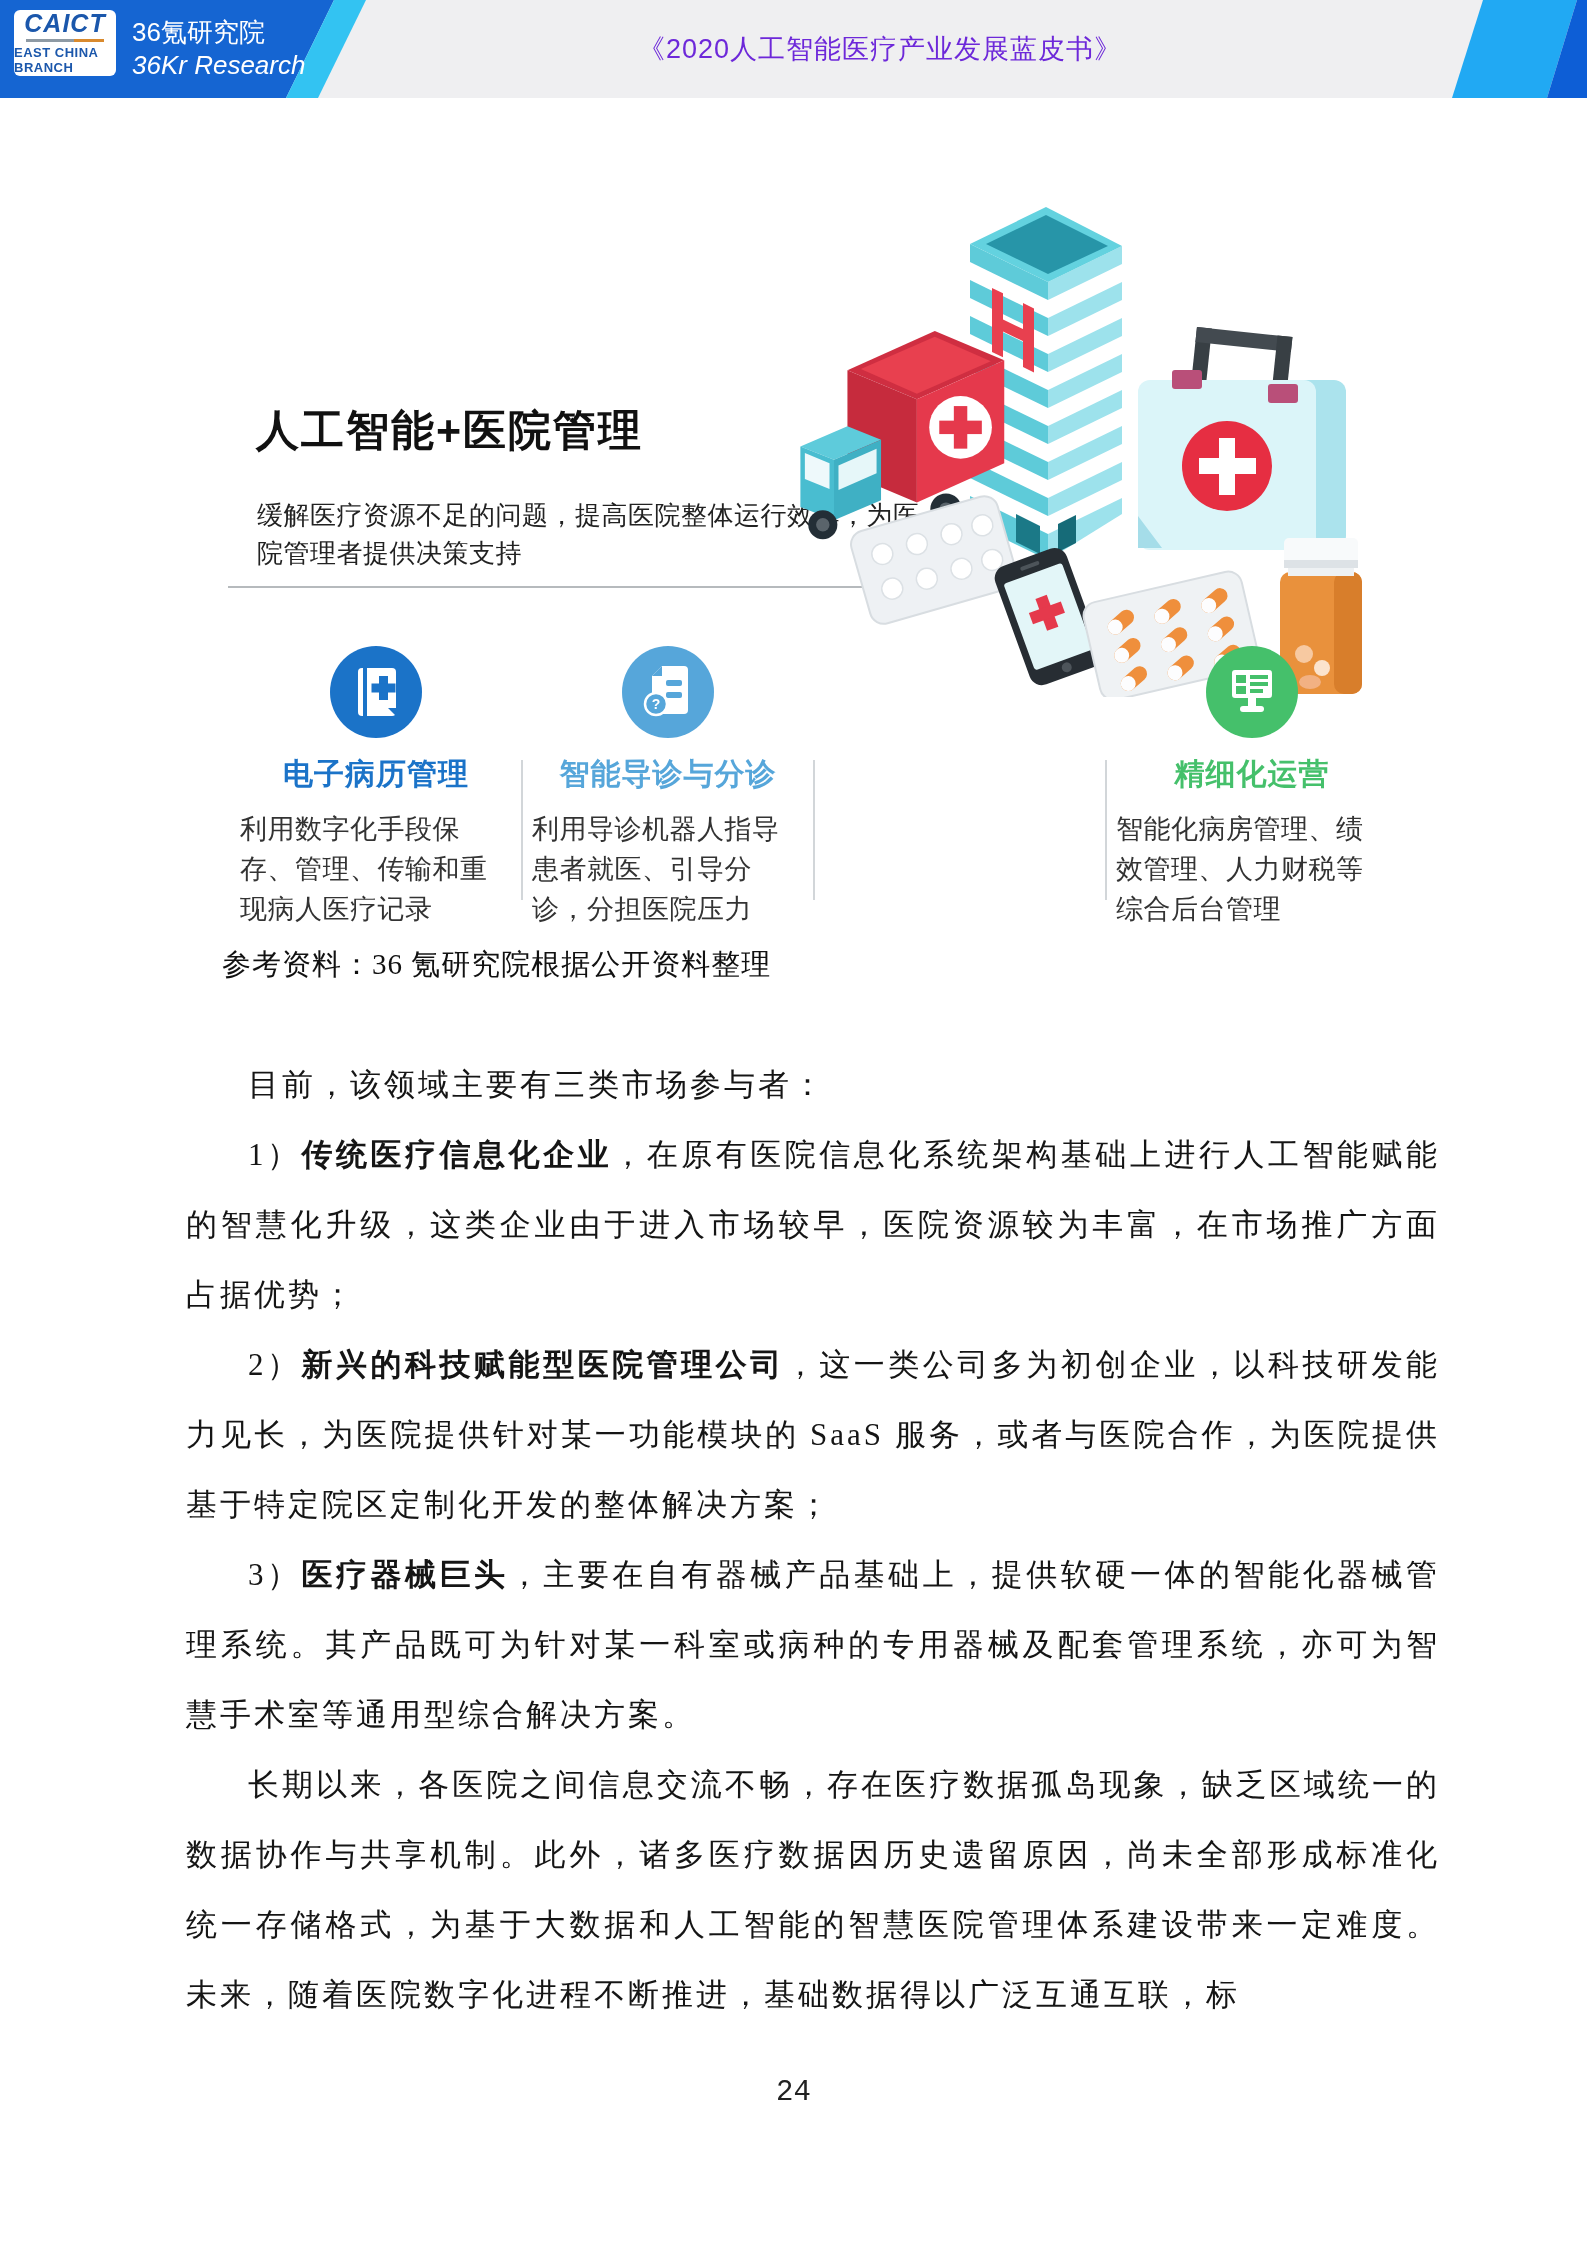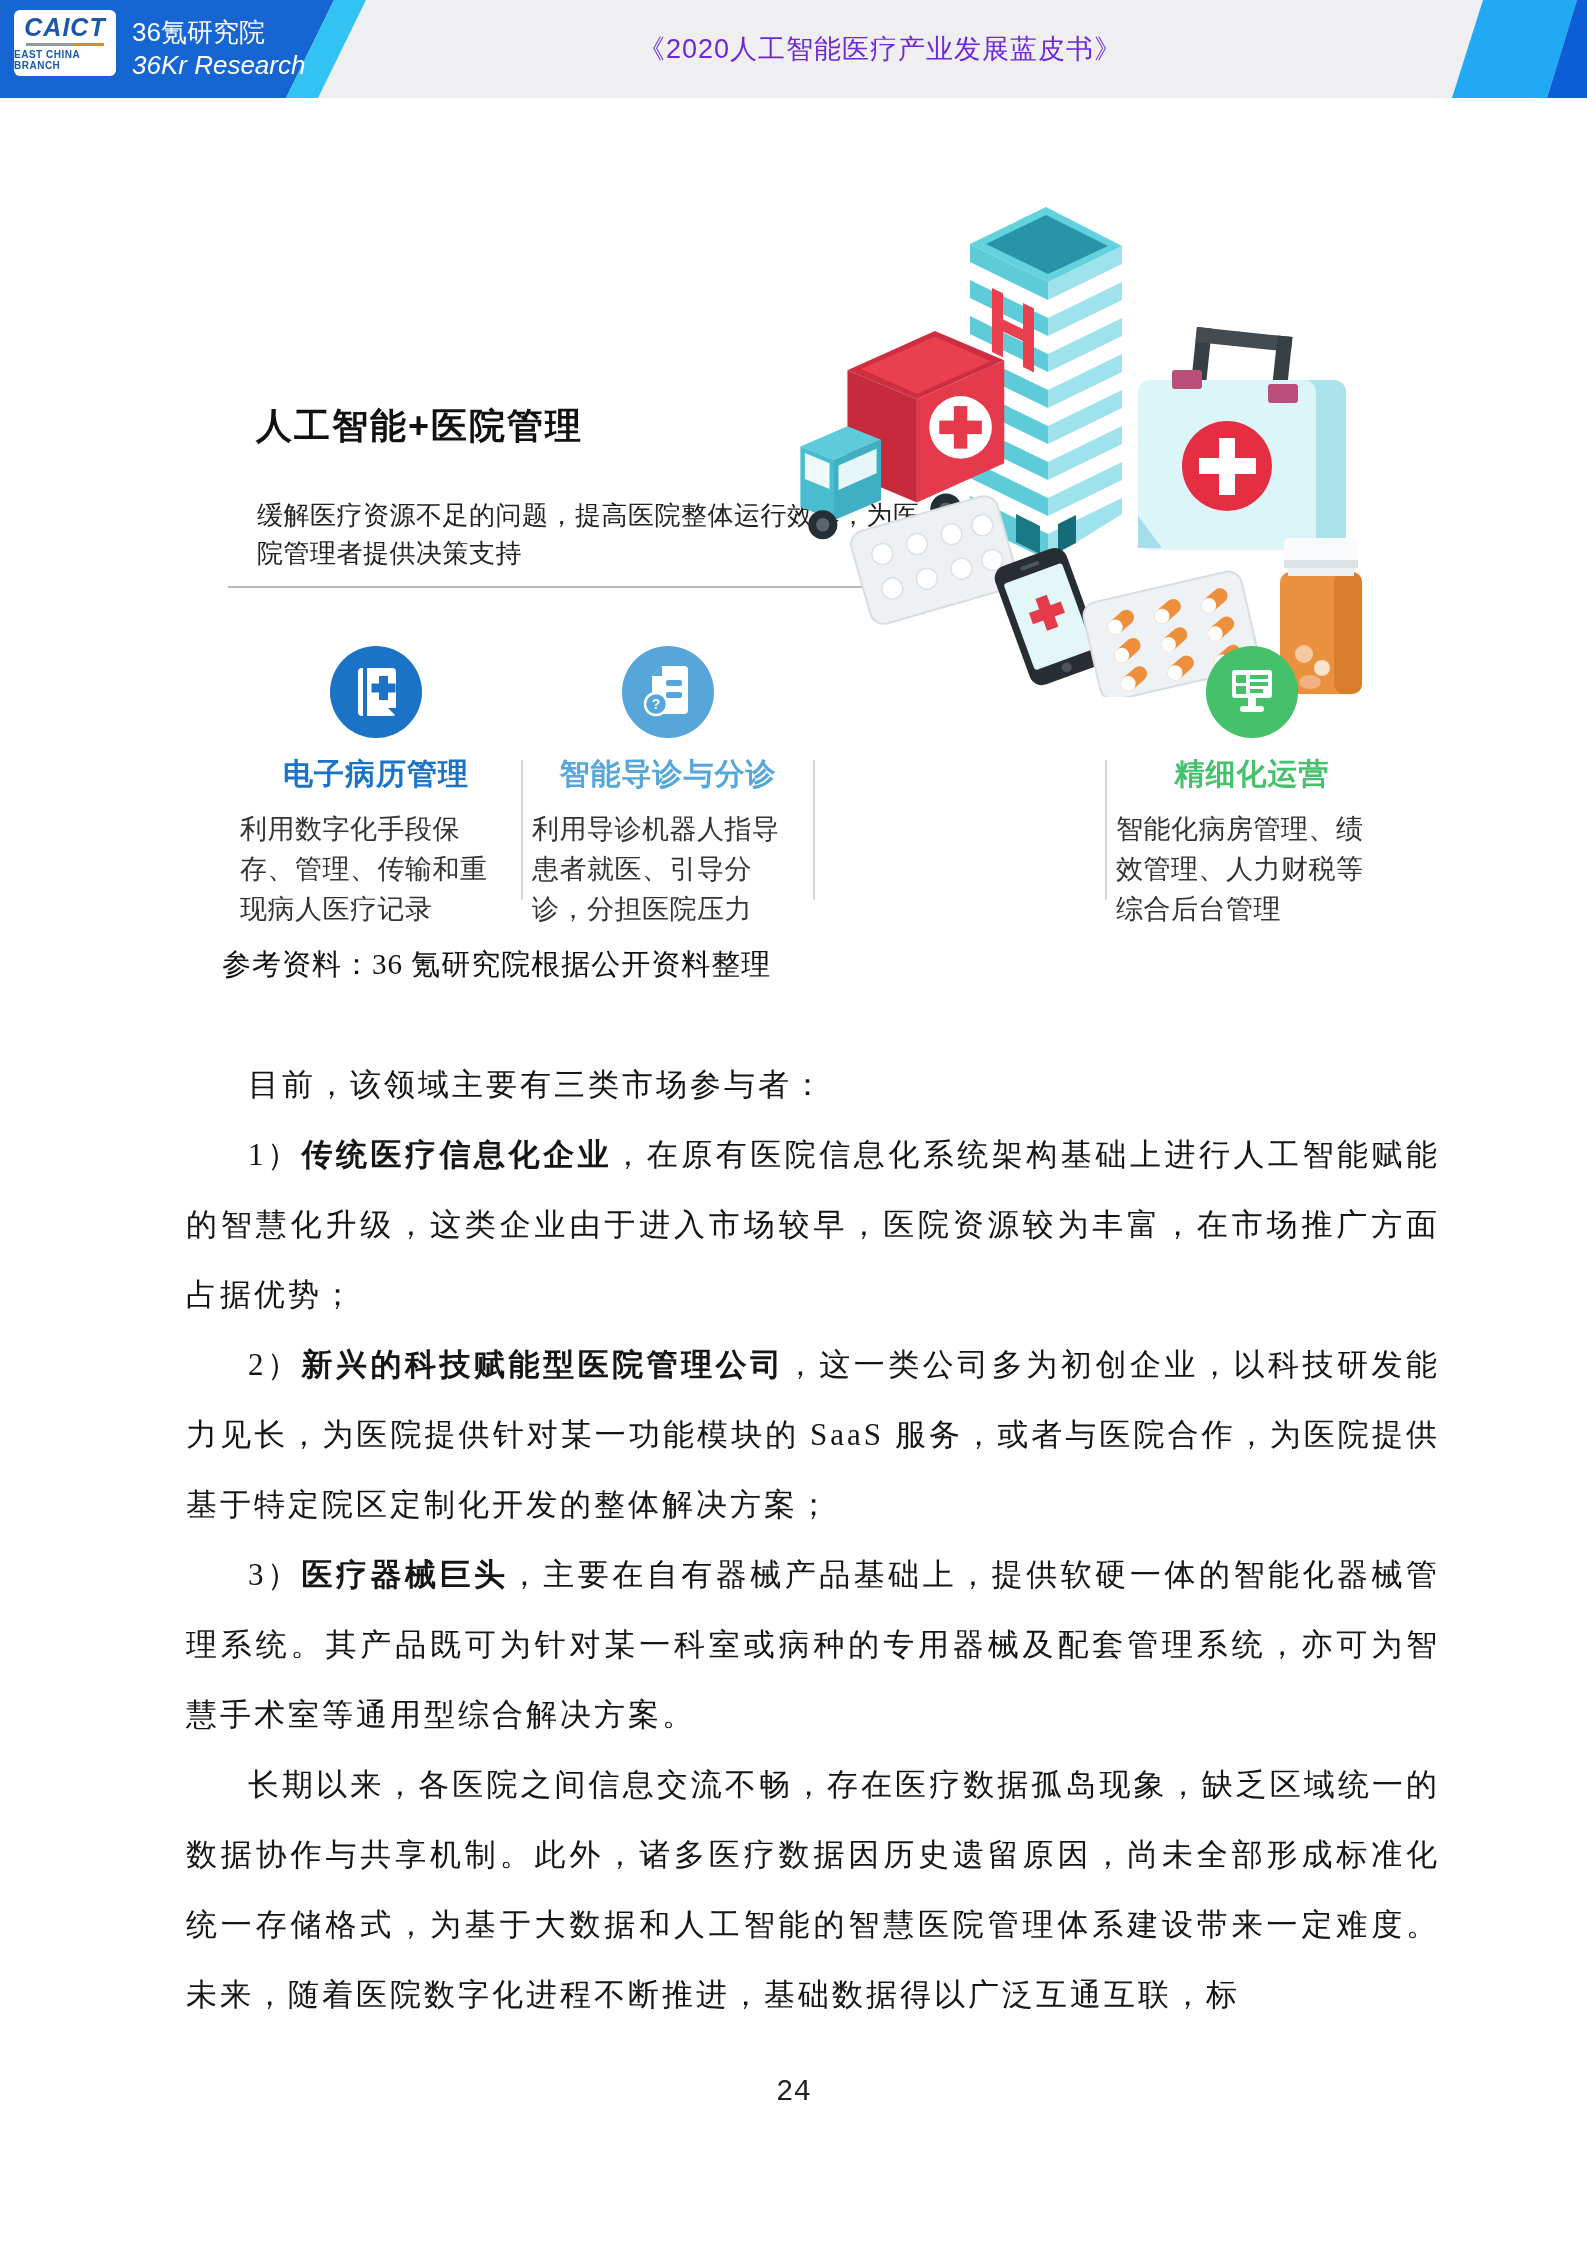"EAST CHINA BRANCH" .logo-sub { font-size: 10px -> 13px }
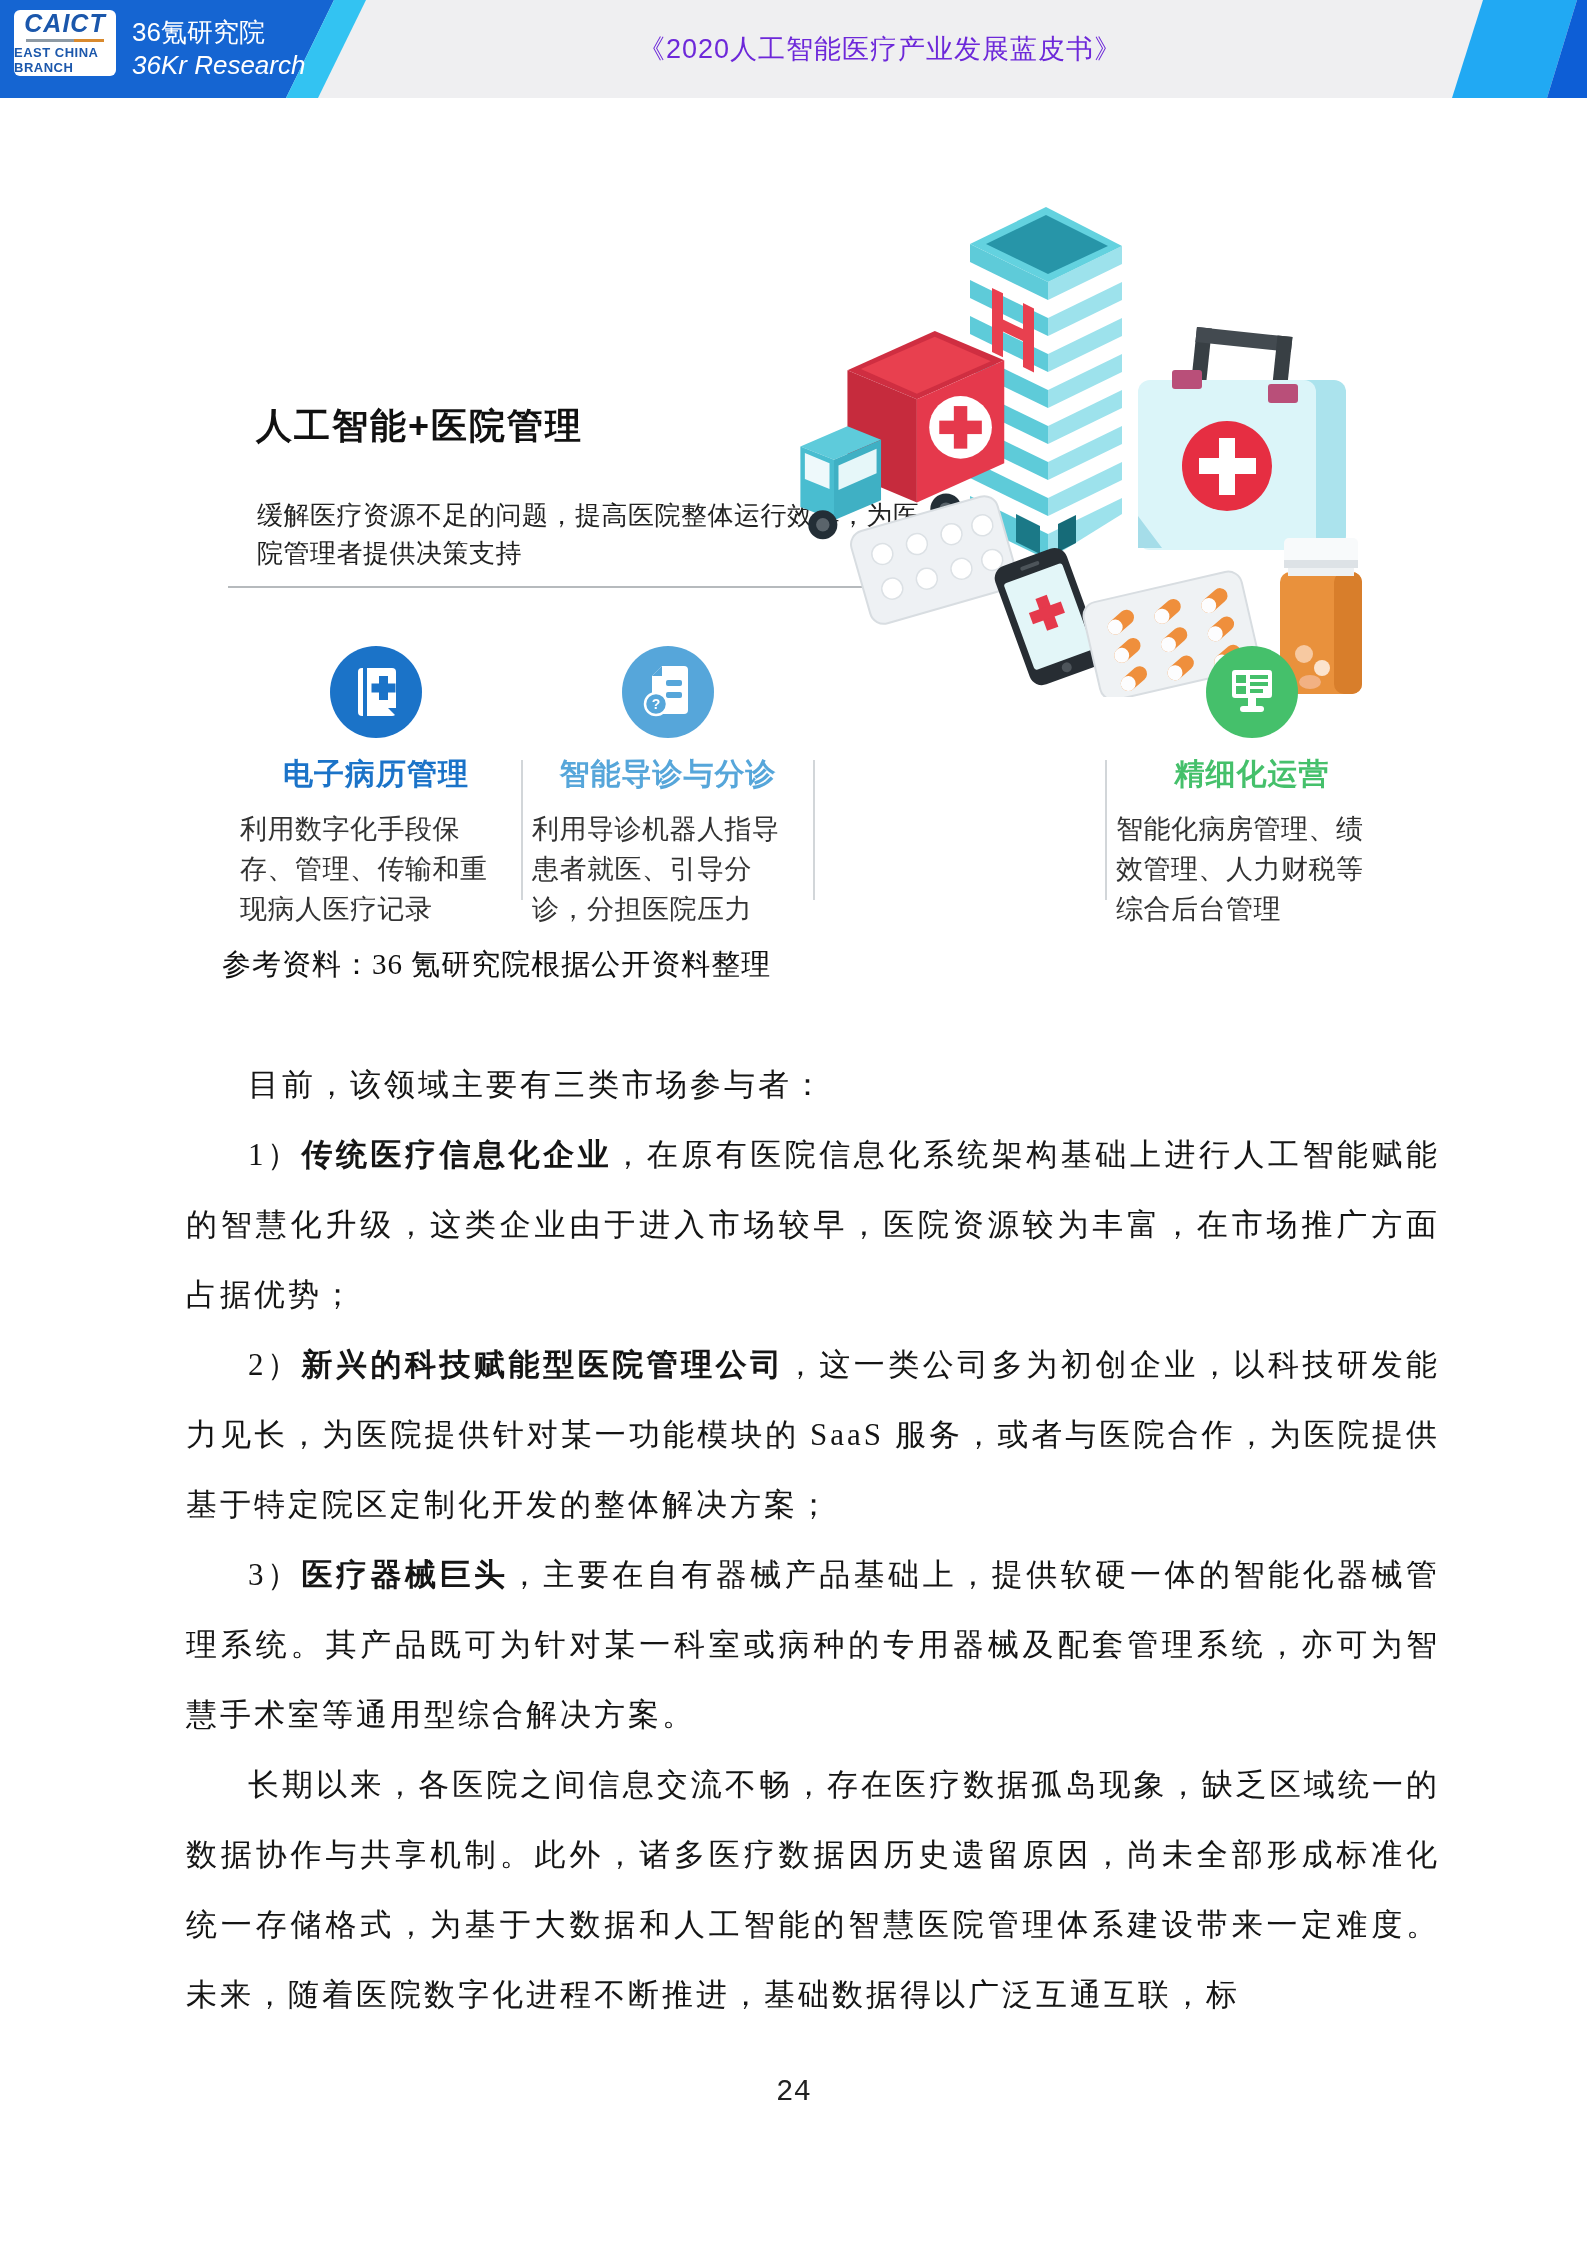"人工智能+医院管理" .hero-title { font-size: 36px -> 43px }
